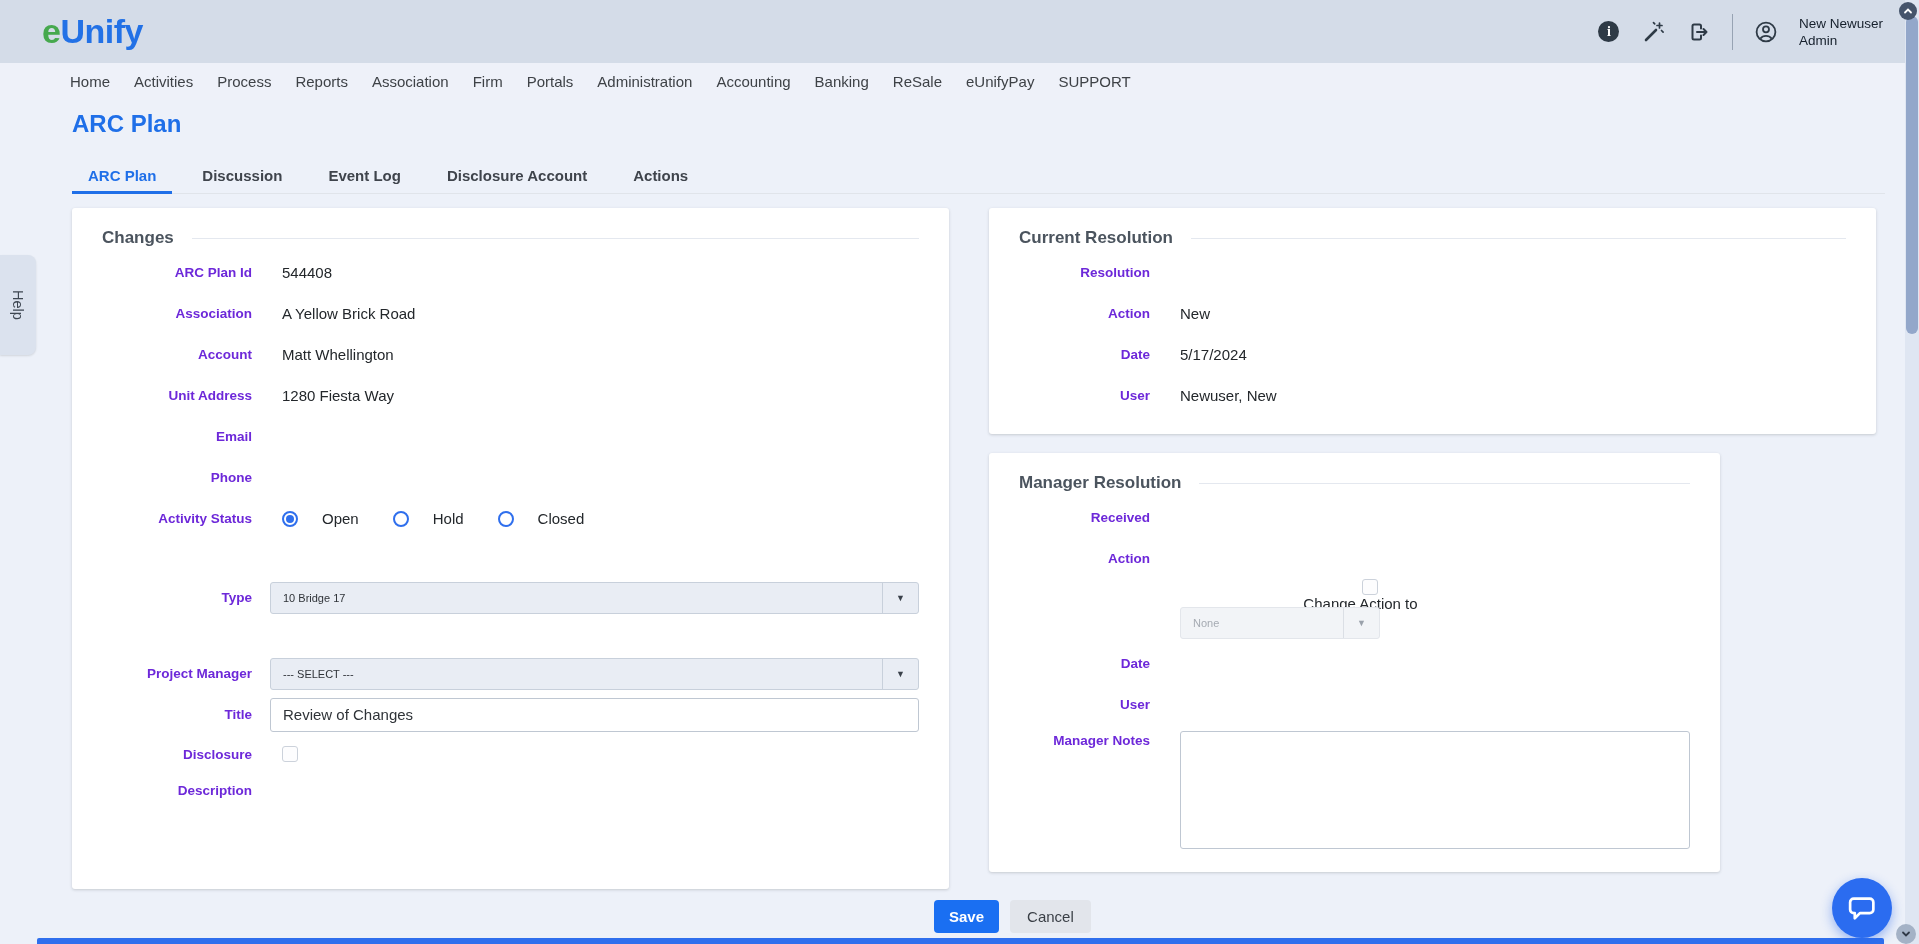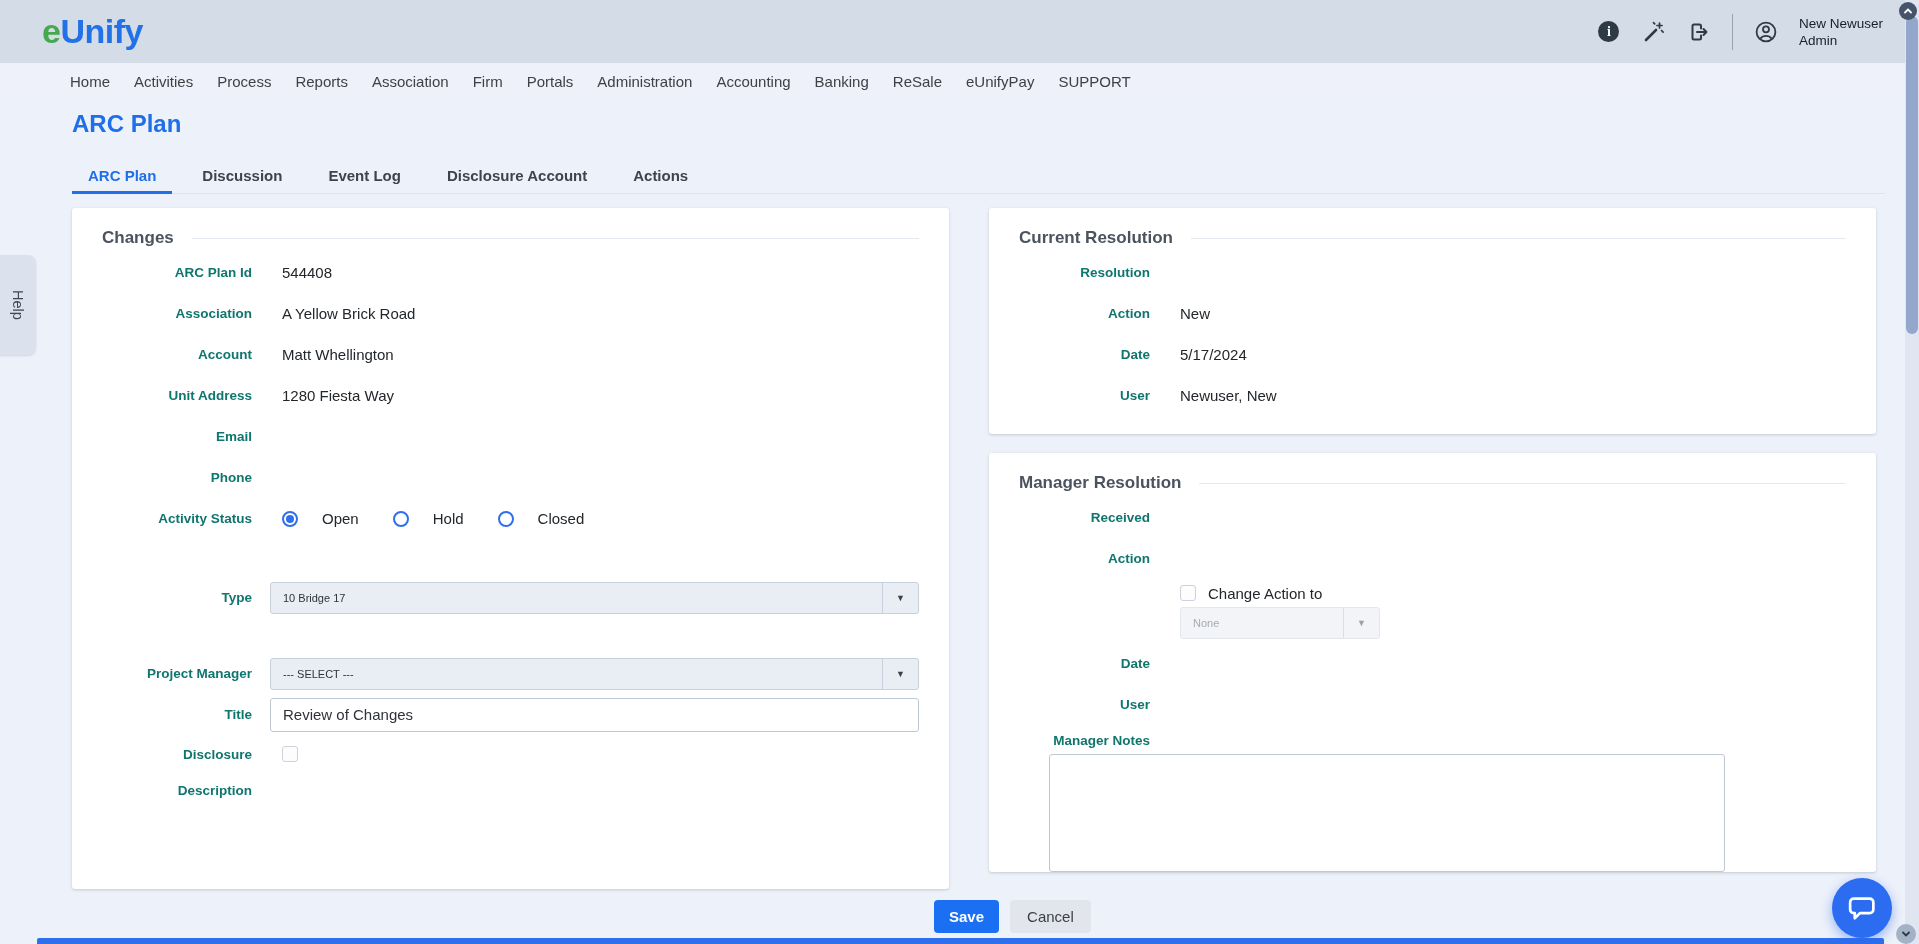"ARC Plan Id" .flabel { color: #0f766e -> #6d28d9 }
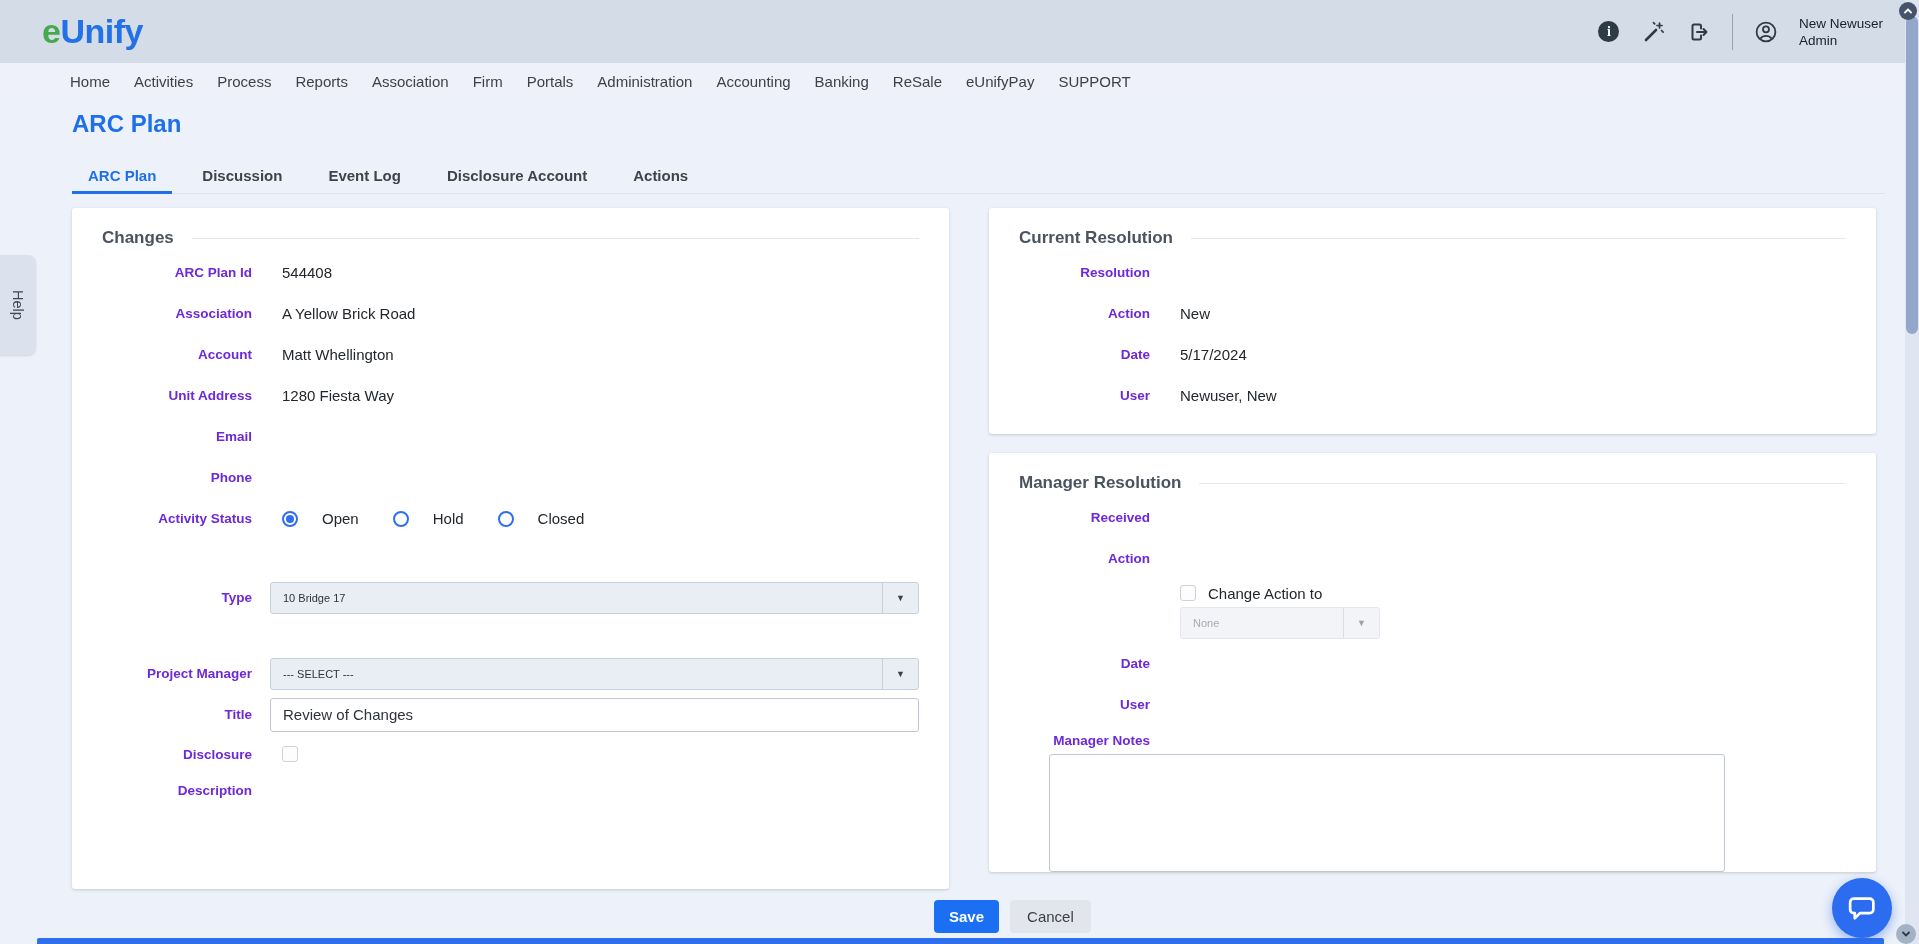"Manager Resolution" .card-manager { width: 887px -> 731px }
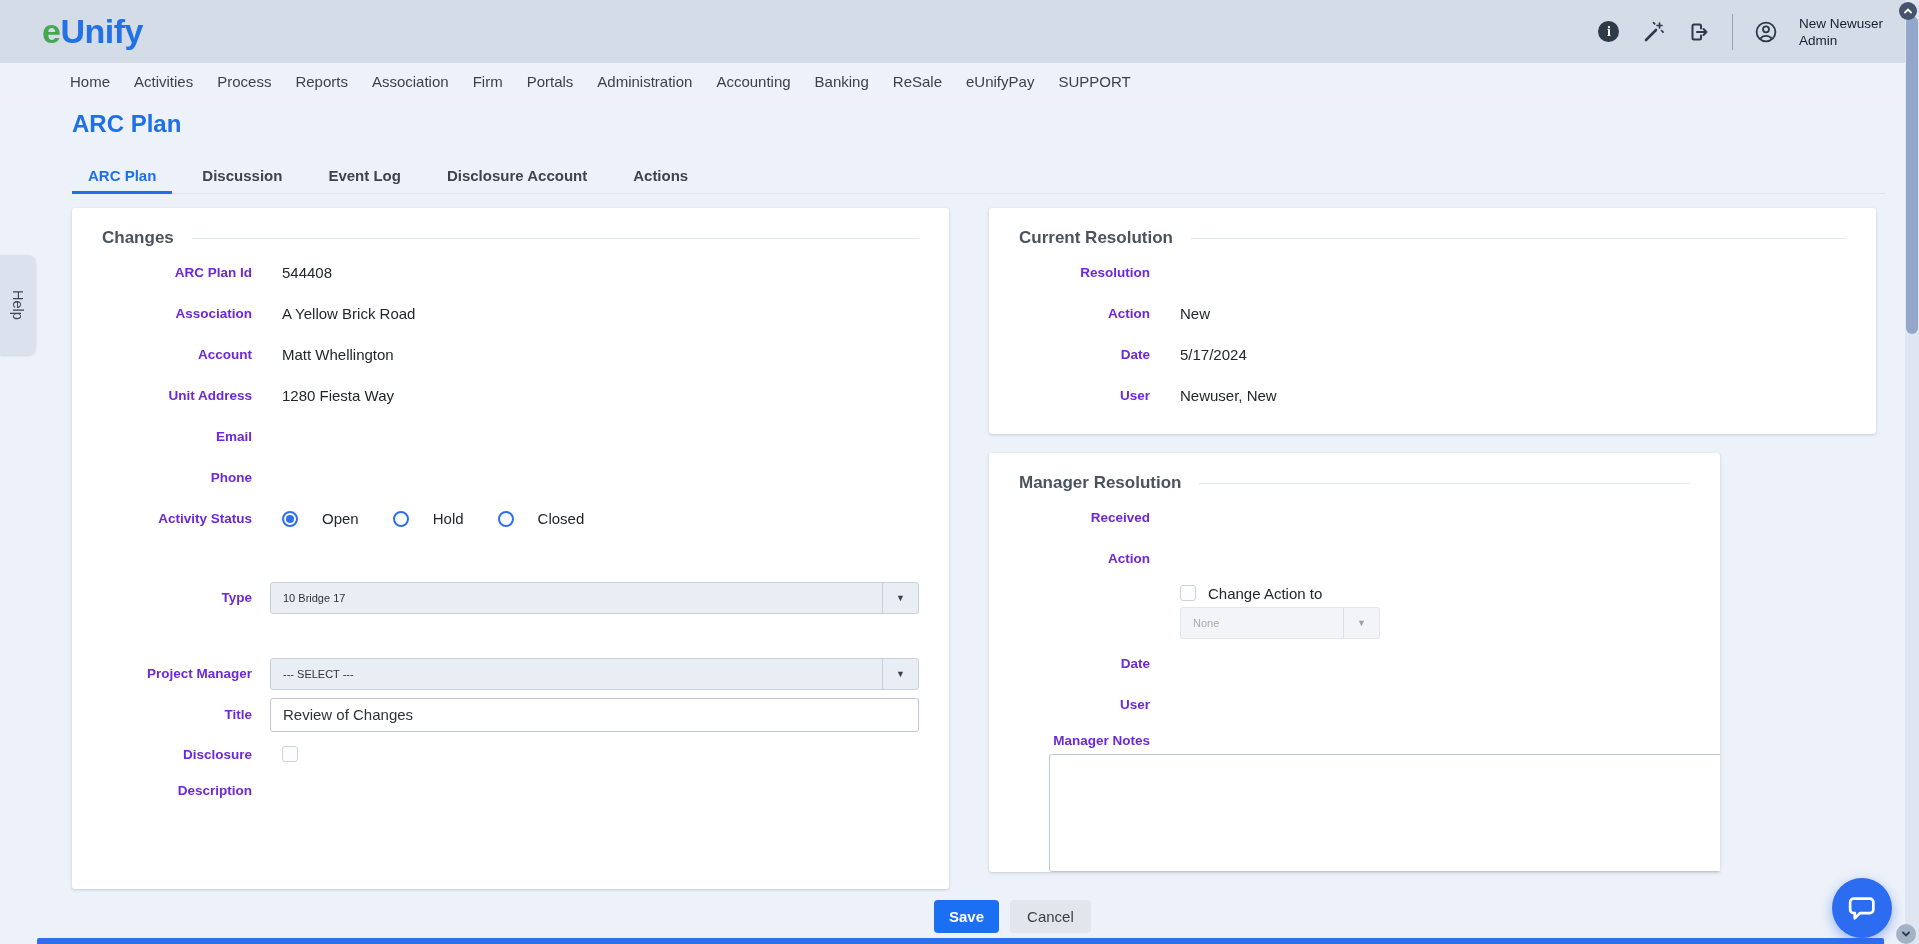"Change Action to" .chk-row { flex-direction: none -> column }
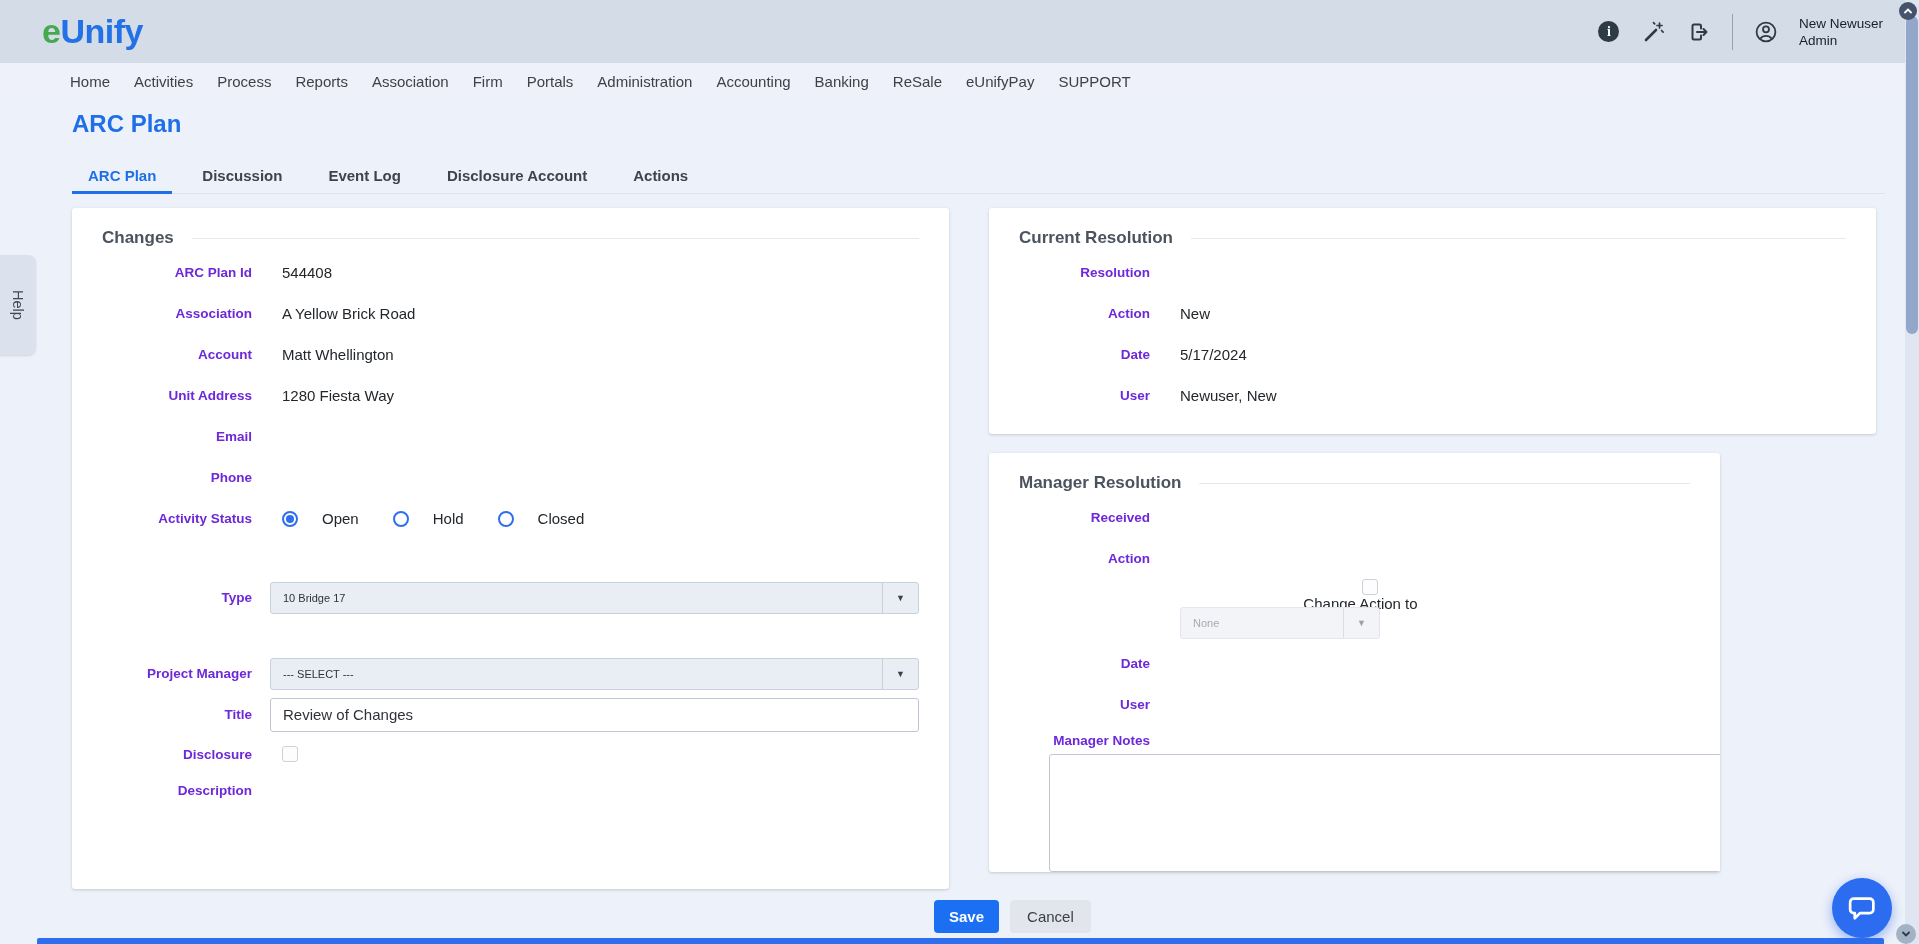"Manager Notes" .notes-row { flex-direction: column -> none }
